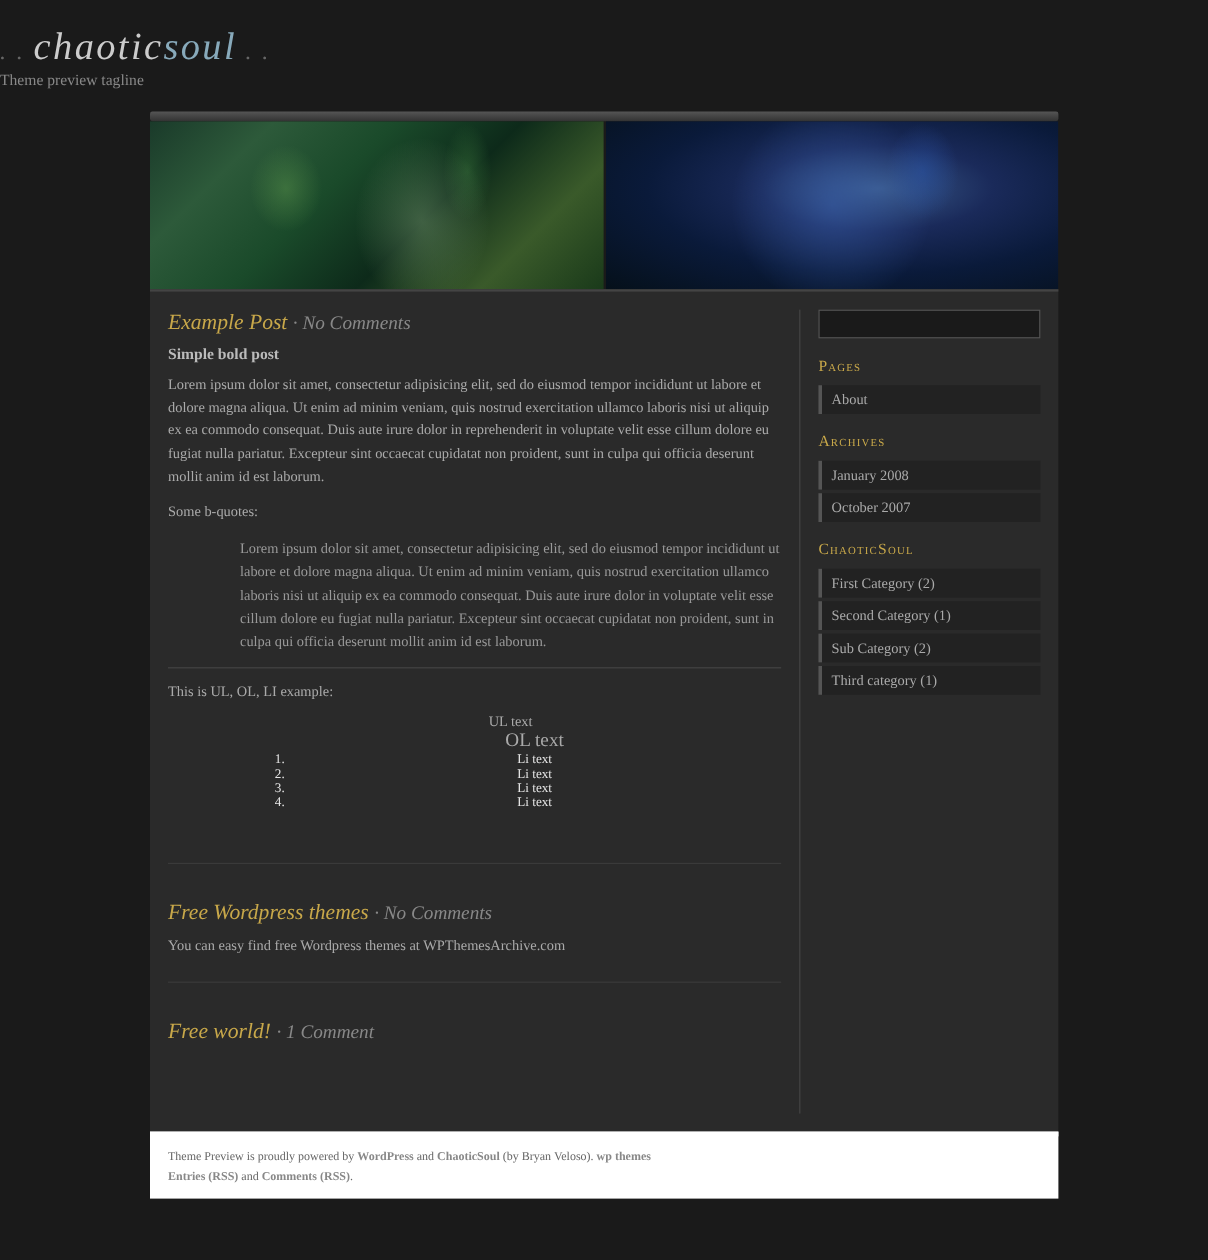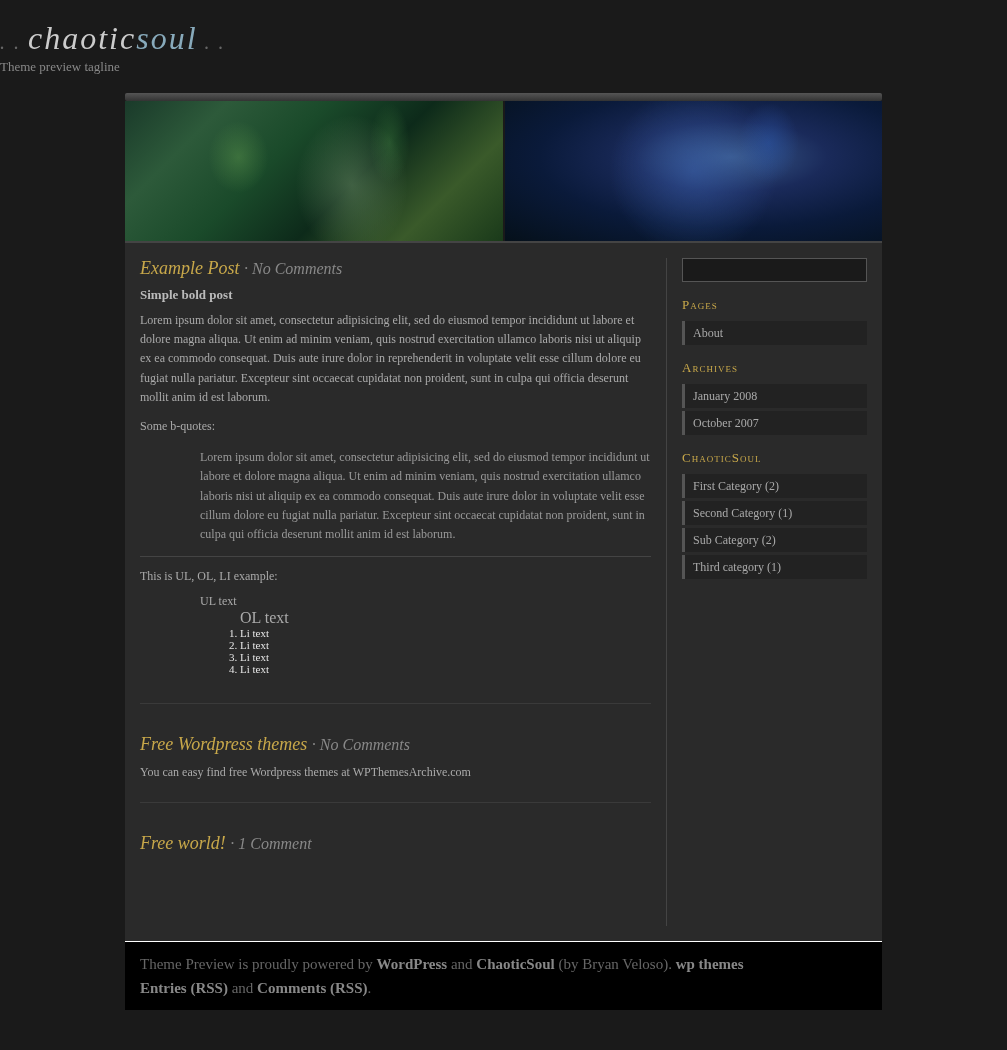"UL text" .ul-example { margin: 8px 0 8px 60px -> 8px 0 24px 60px; text-align: none -> center }
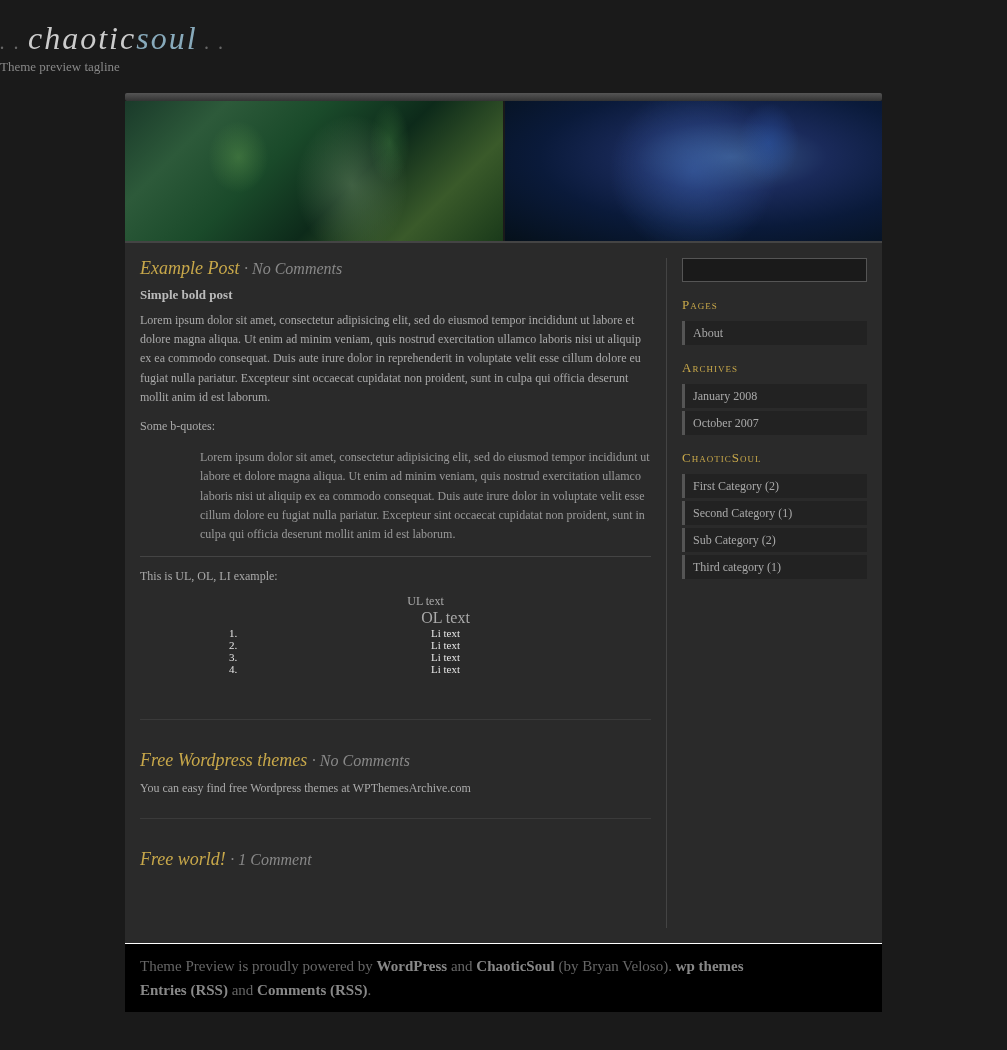"Theme Preview is proudly powered" #footer { background: #000000 -> #ffffff; border-top: 1px solid #ffffff -> 4px solid #ffffff; font-size: 15px -> 10px }
